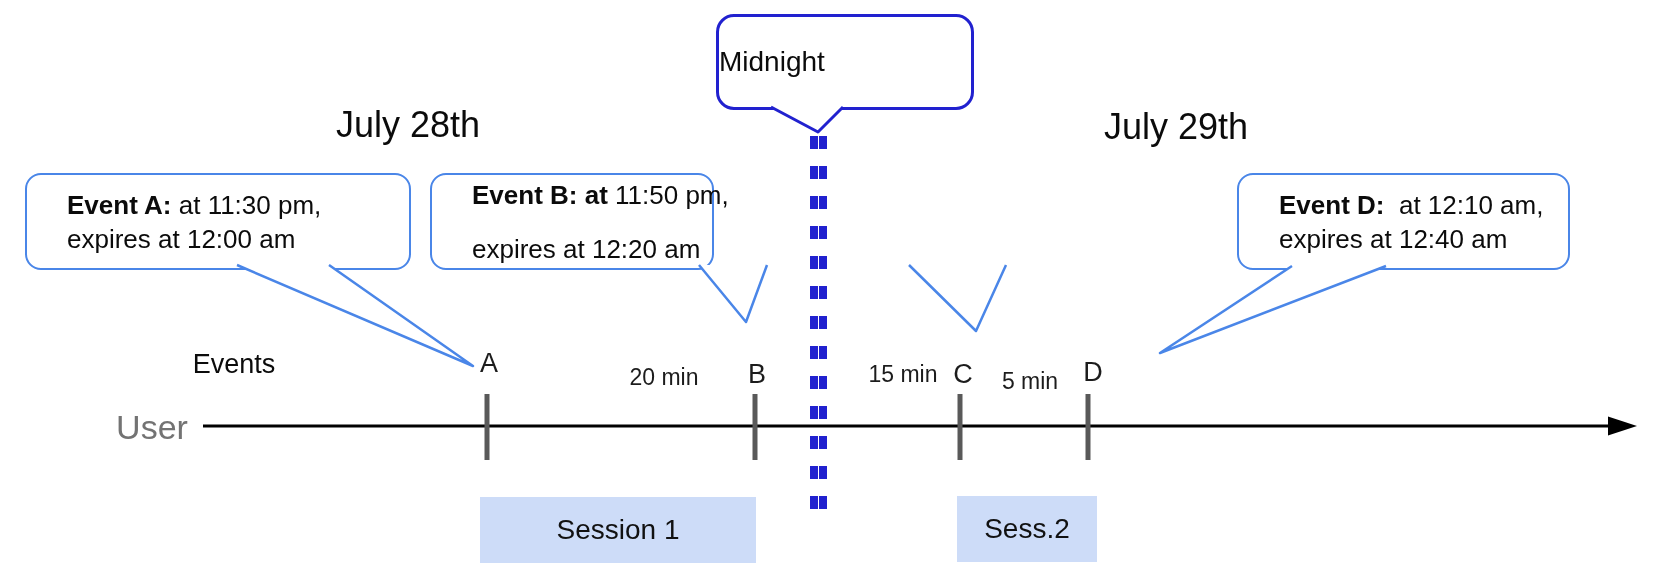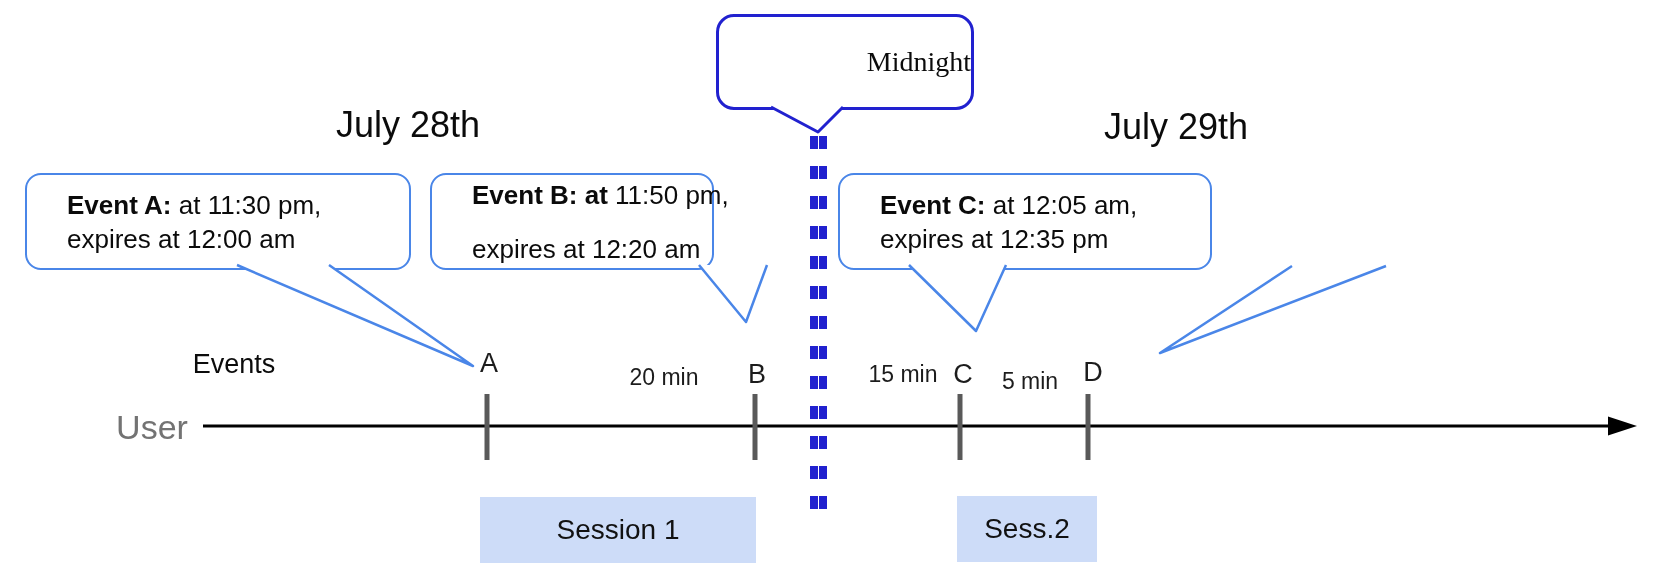"Midnight" .midnight-box { font-family: Liberation Serif, serif -> none; justify-content: flex-end -> flex-start }
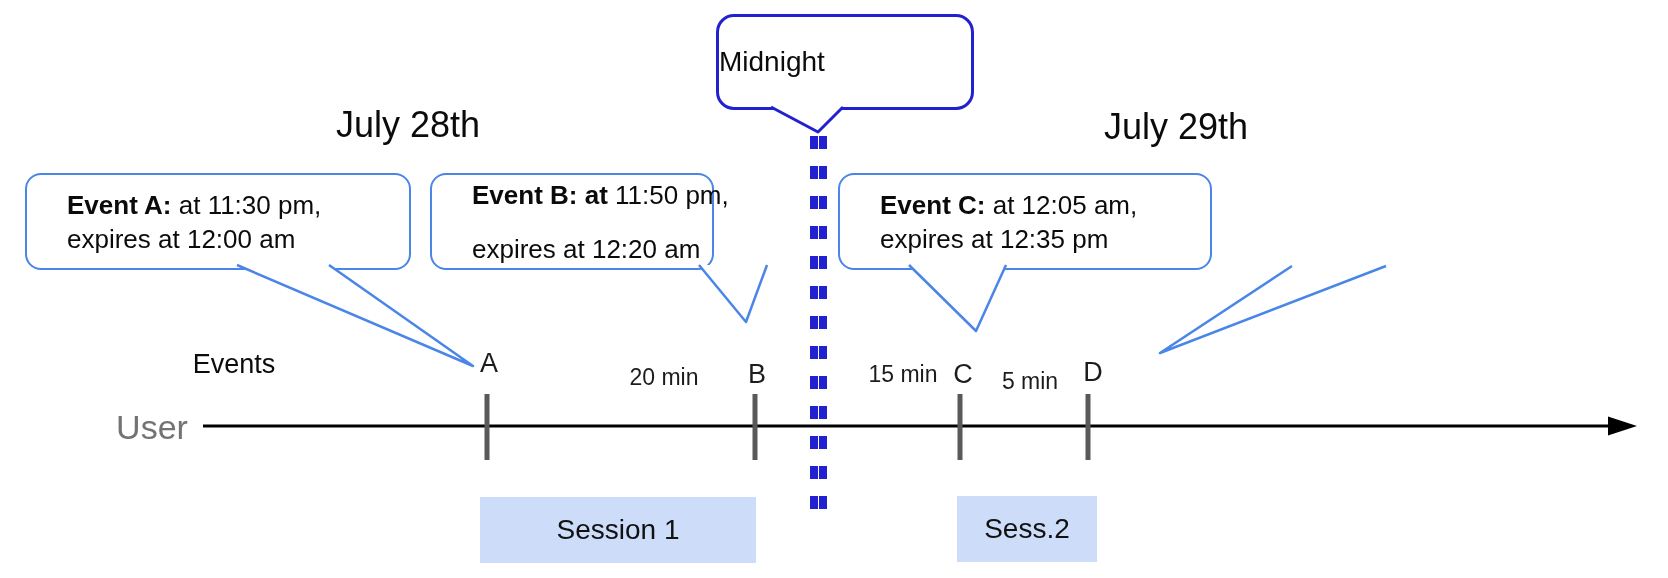"Event C: at 12:05 am," div.abs { html: <div> <div><span>Event C:</span><span> at 12:05 am,</span></div> <div>expires at 12:35 pm</div> </div> -> none }
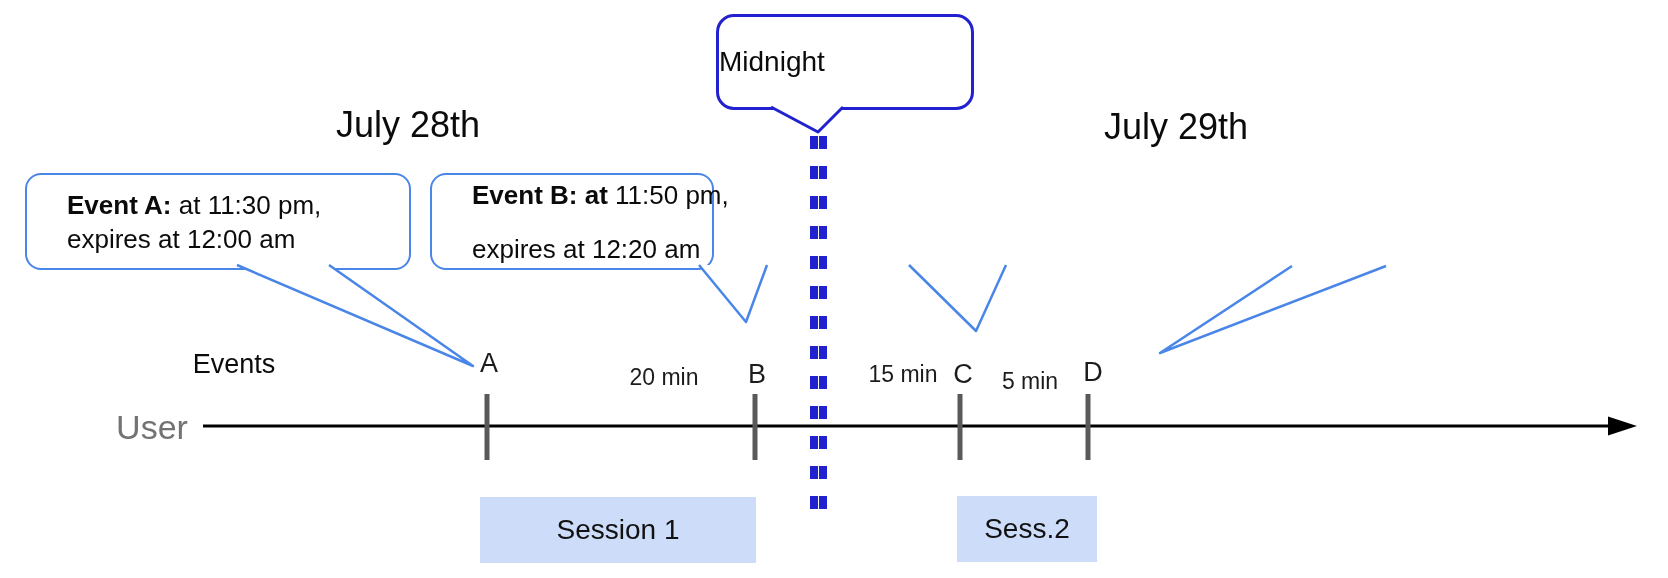"Event D: at 12:10 am," div.abs { html: none -> <div> <div><span>Event D:</span><span> at 12:10 am,</span></div> <div>expires at 12:40 am</div> </div> }
